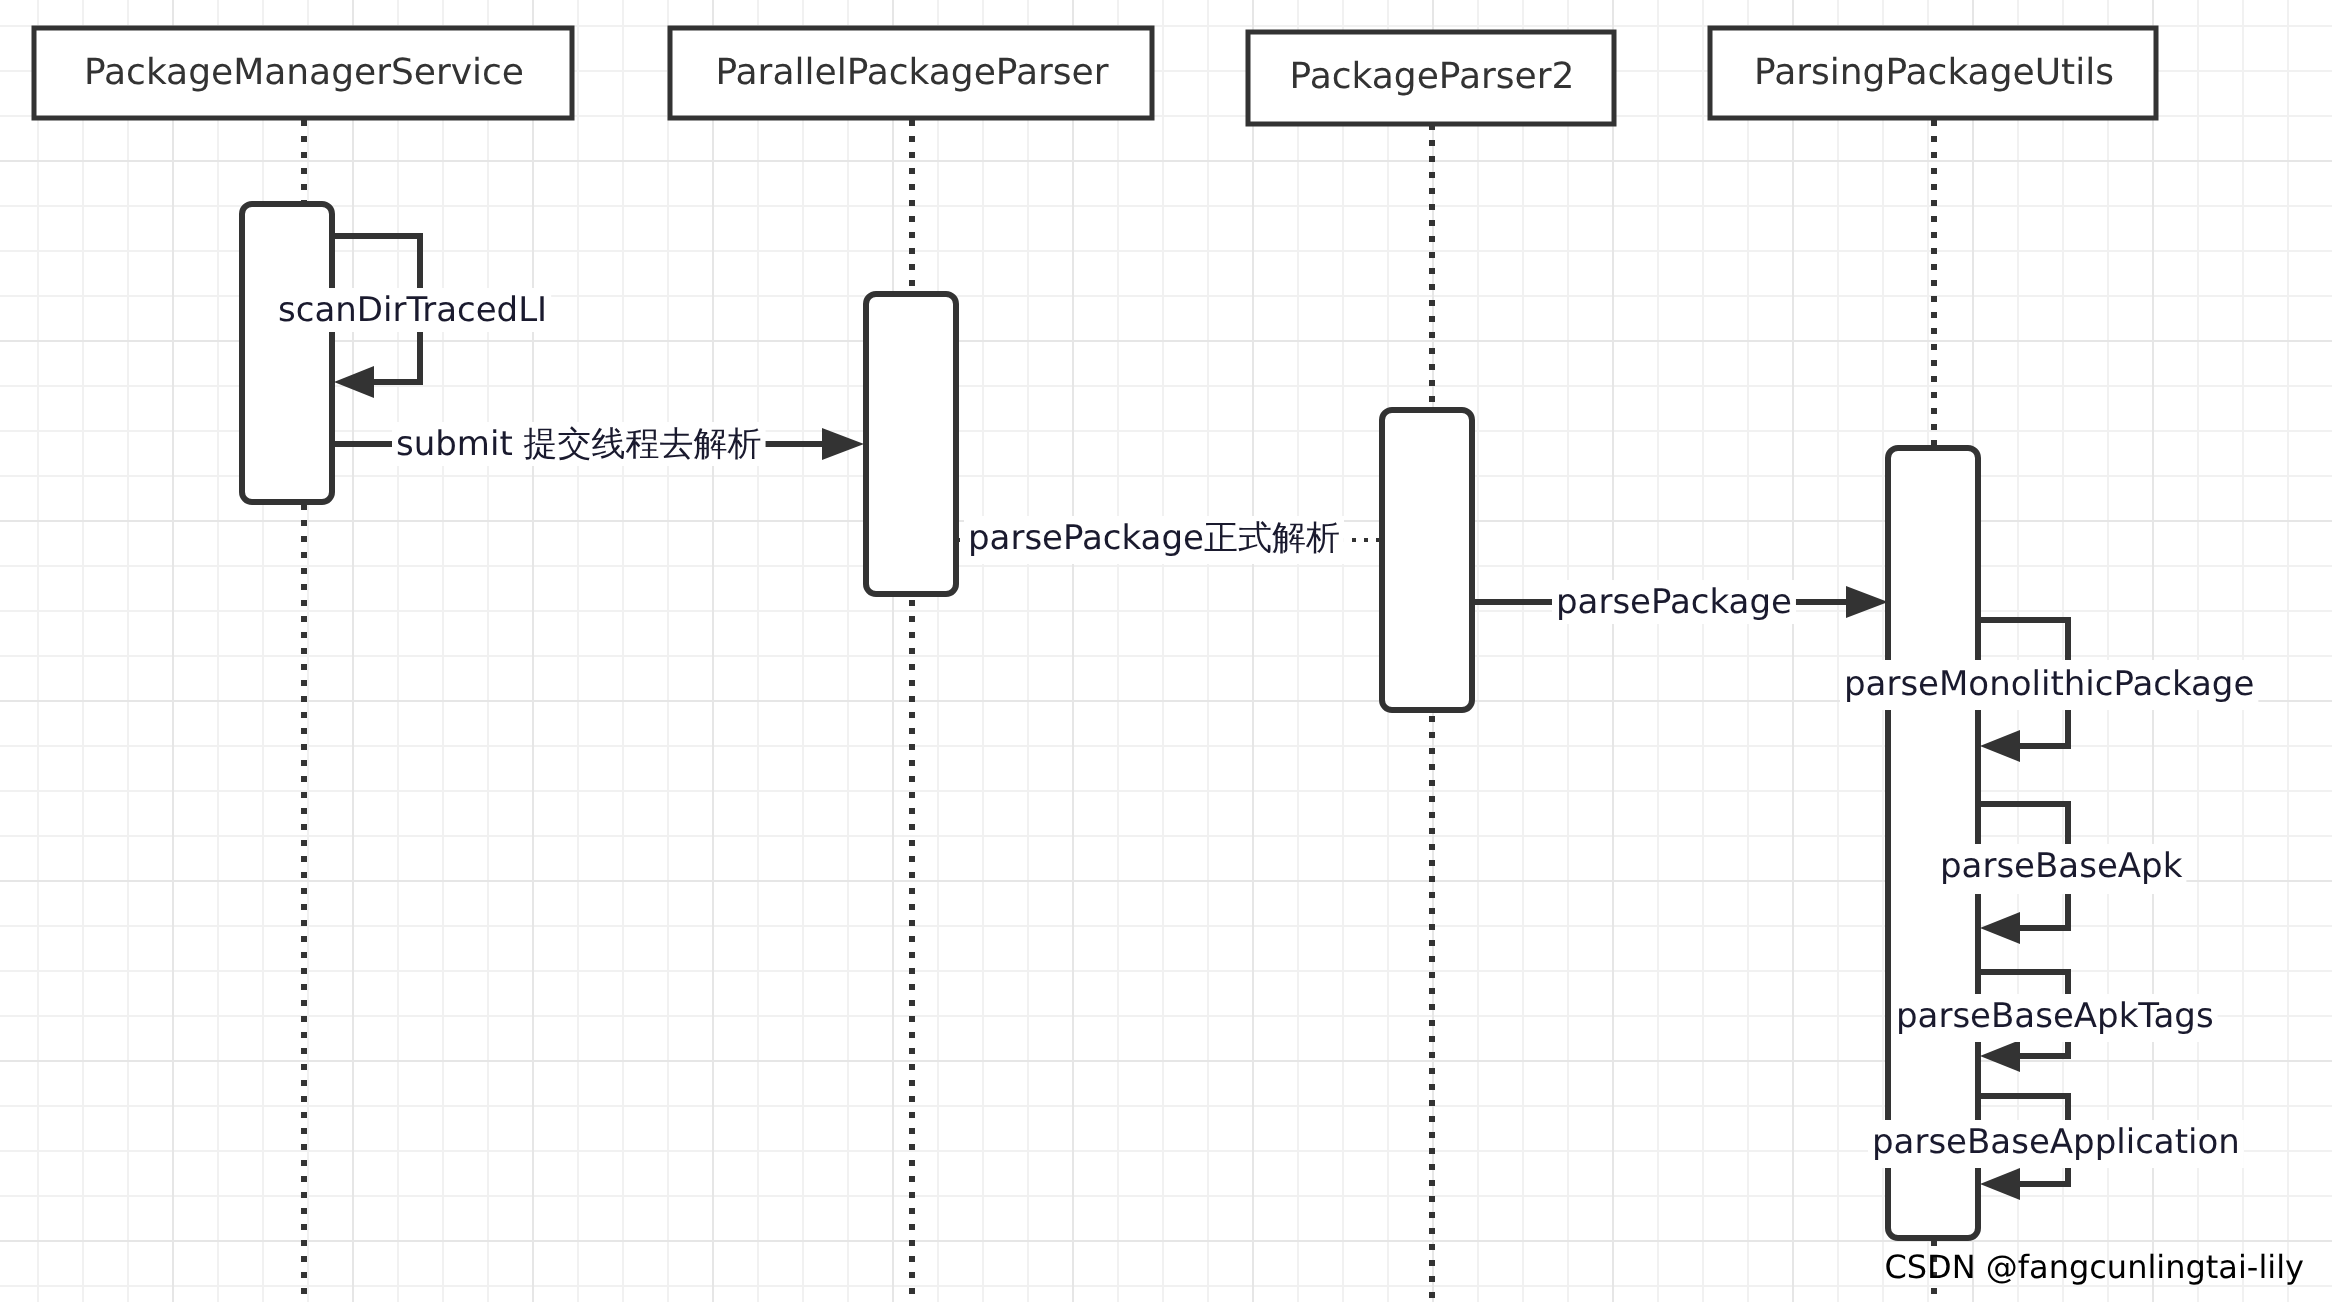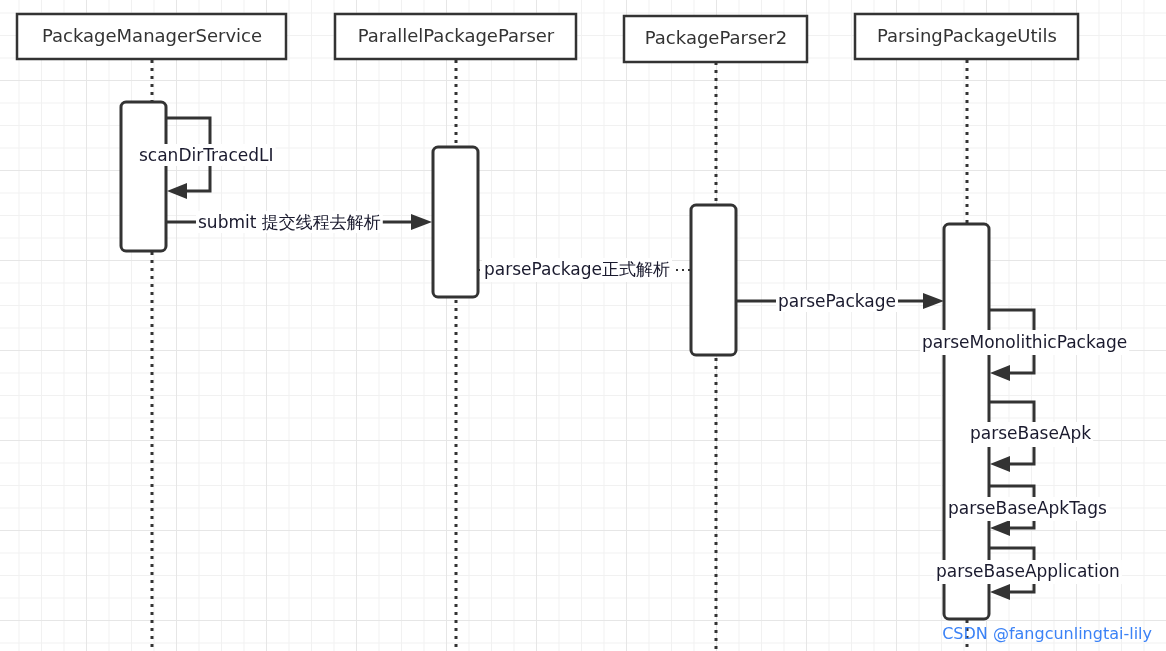"CSDN @fangcunlingtai-lily" .watermark { color: #3b82f6 -> #000000 }
